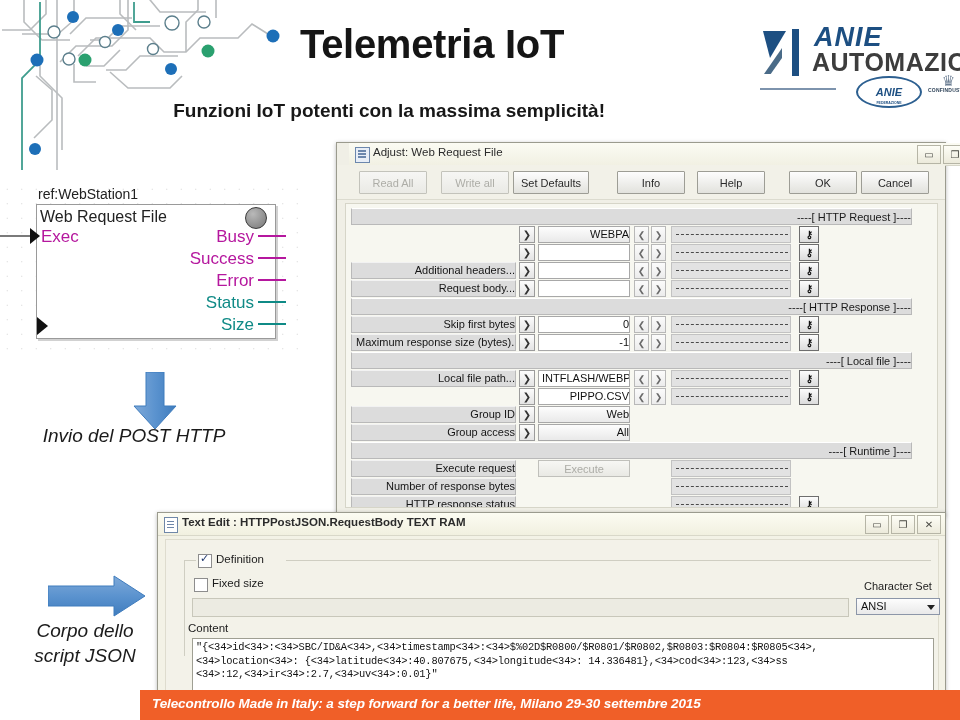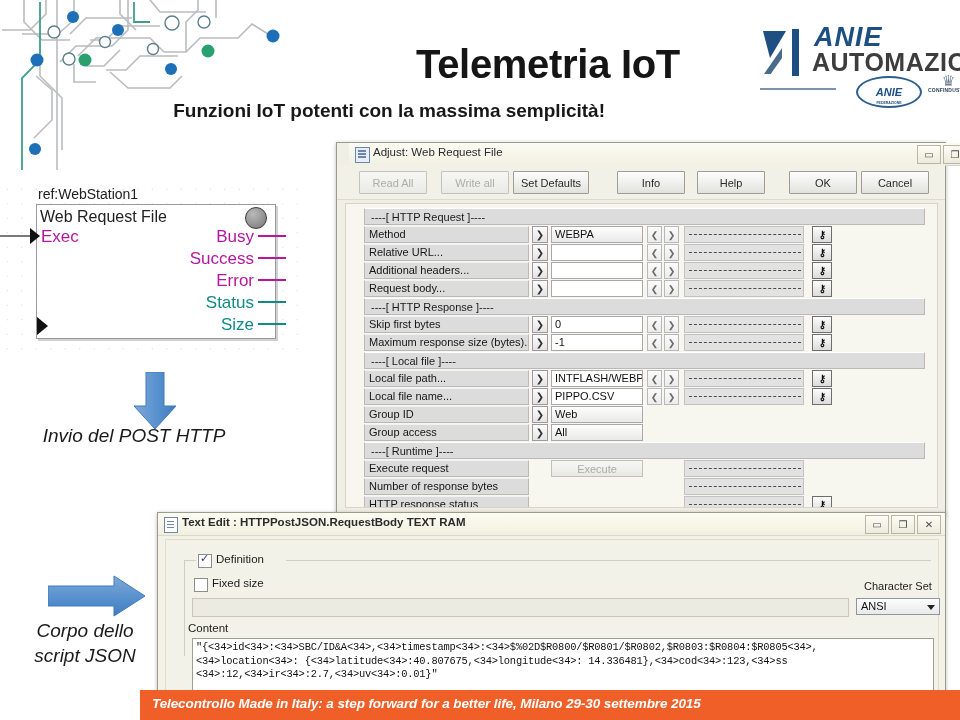"Telemetria IoT" .title { margin-top: 20px -> none; text-align: right -> left }
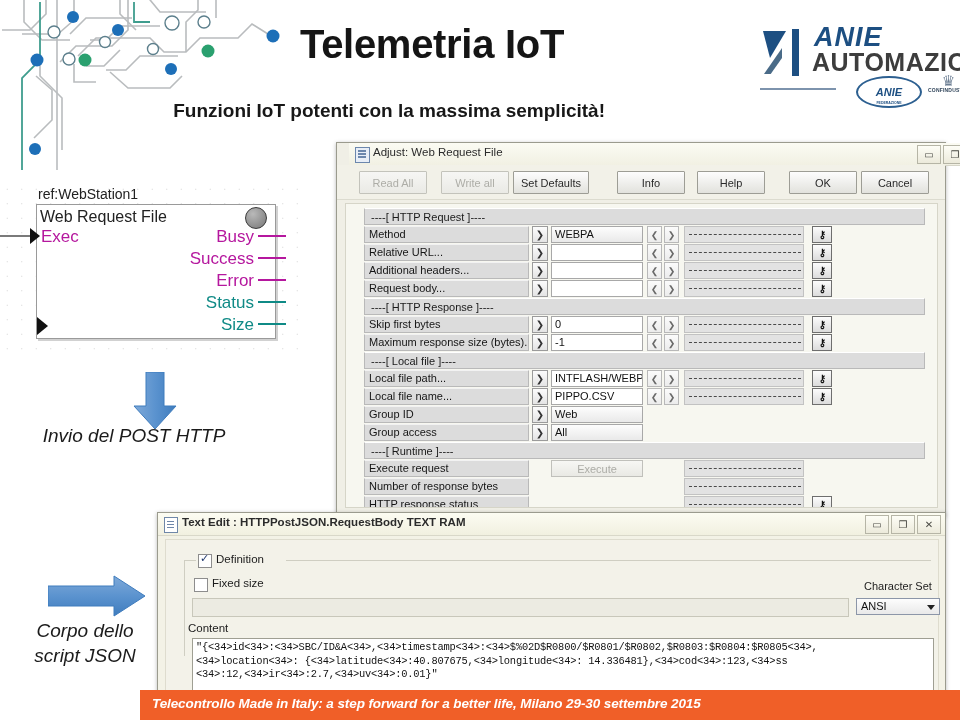"----[ HTTP Request ]----" .rowarea { left: 18px -> 5px; text-align: none -> right }
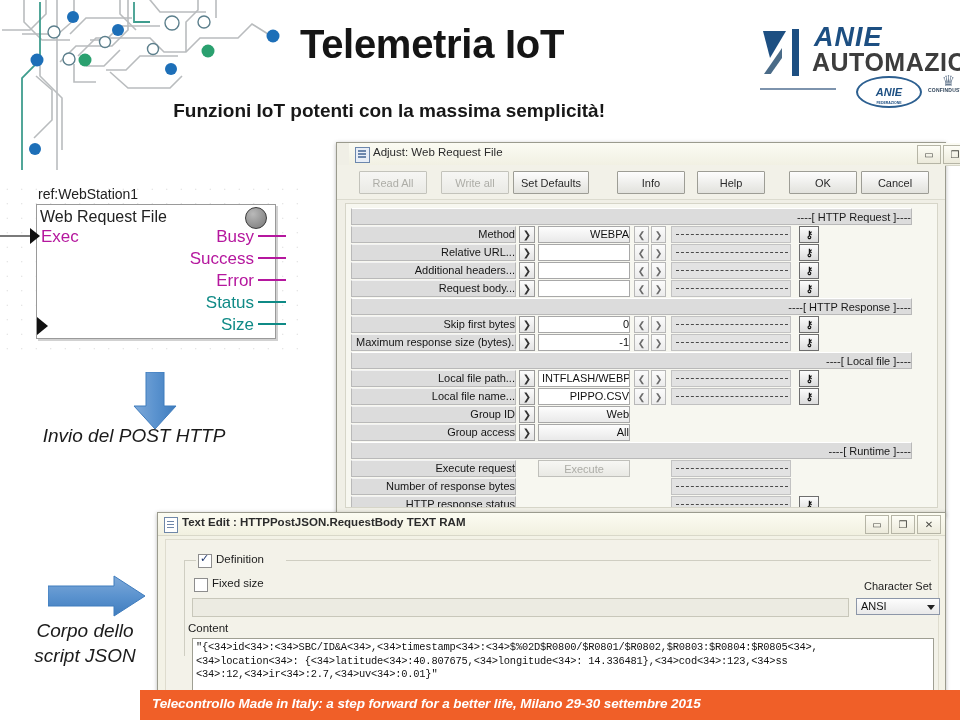"Method" div.rlabel { html: <div>Method</div> -> none }
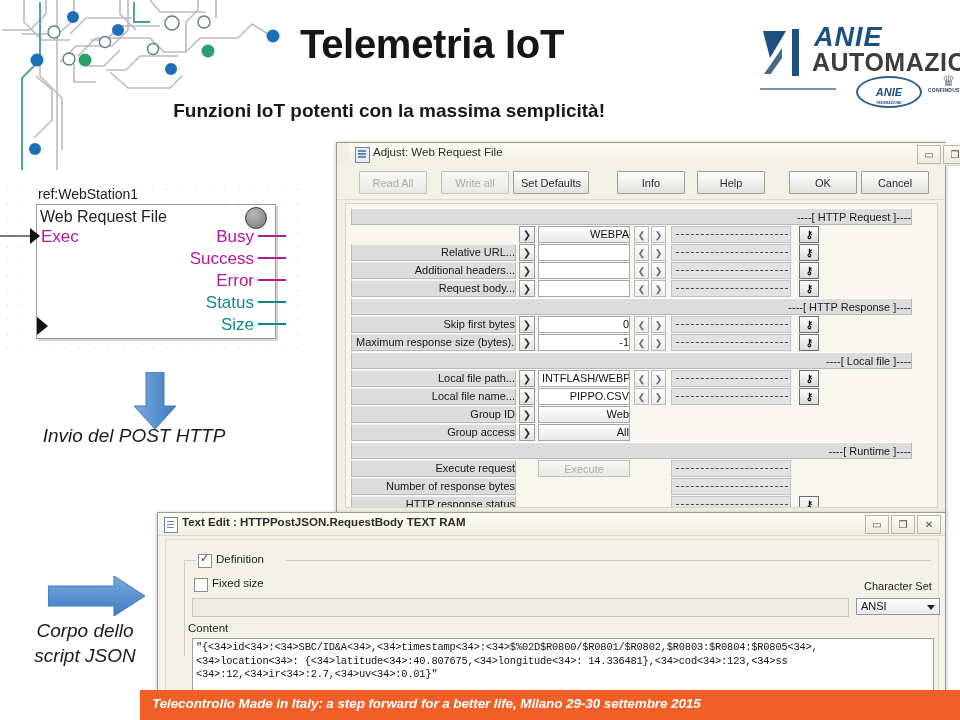"Relative URL..." div.rlabel { html: <div>Relative URL...</div> -> none }
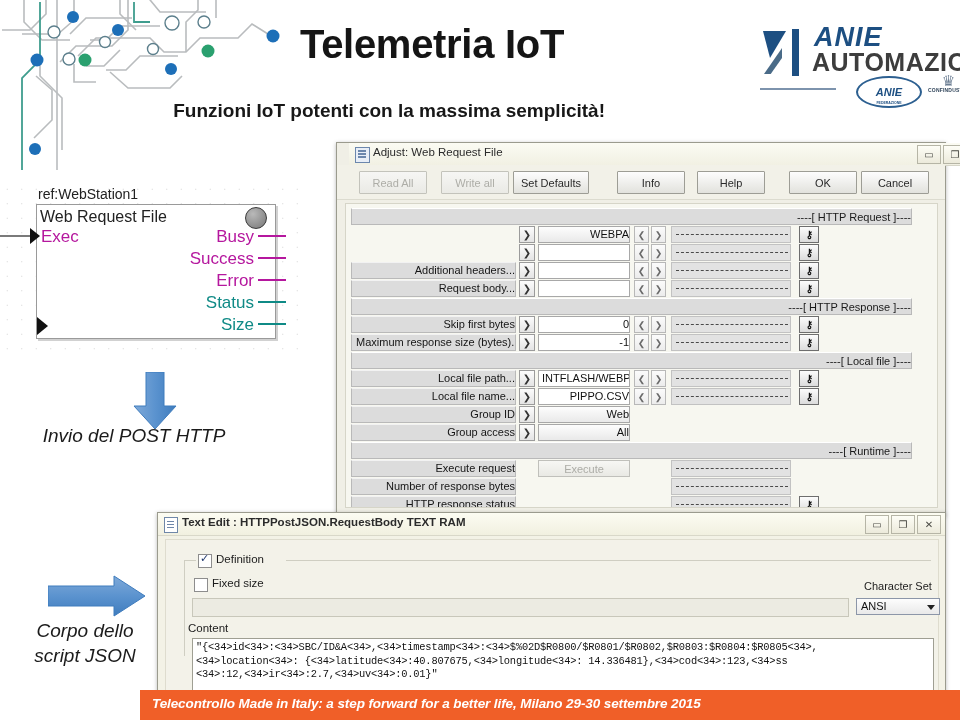"Local file name..." div.rlabel { html: <div>Local file name...</div> -> none }
